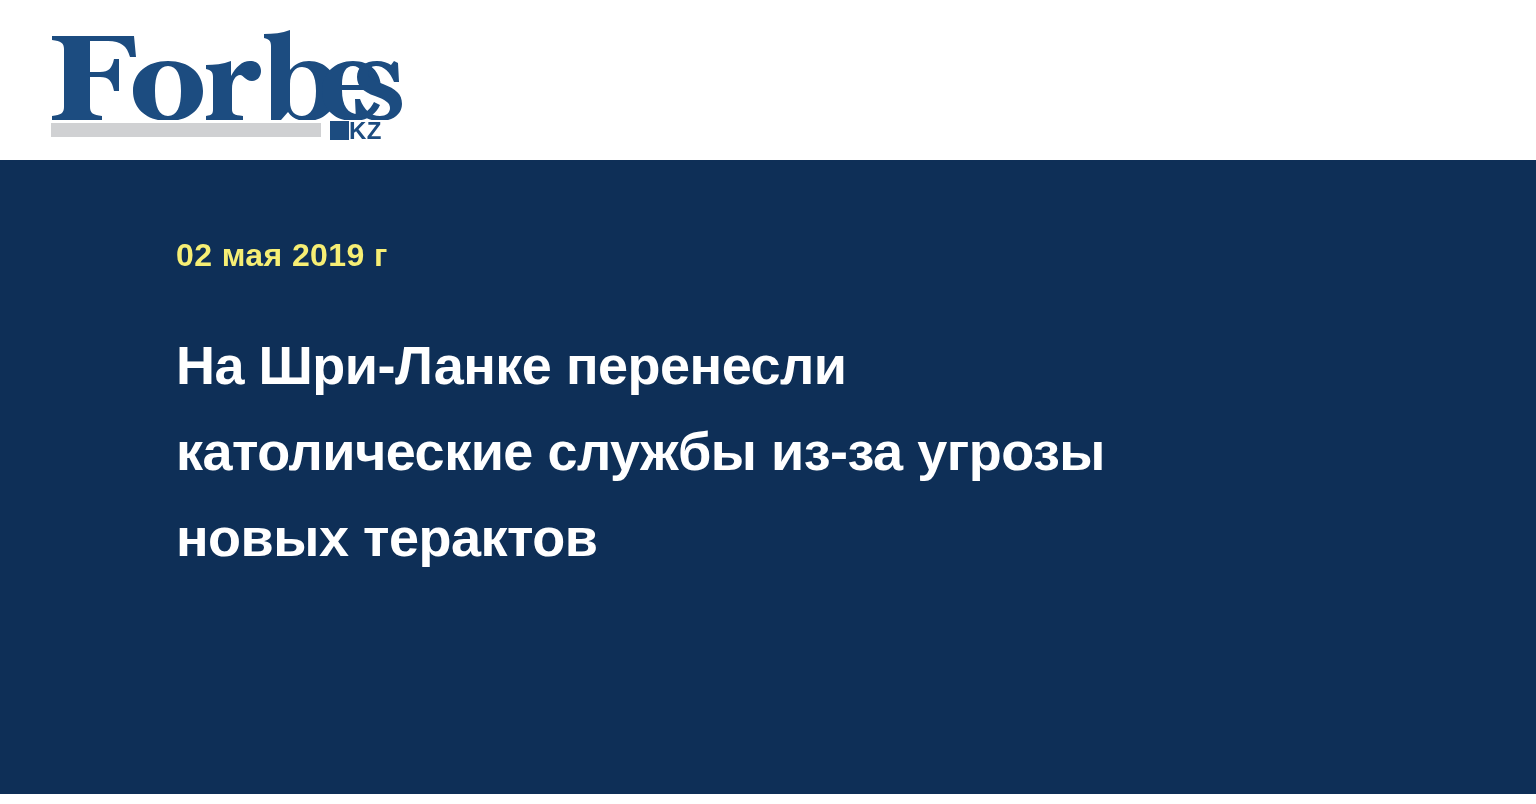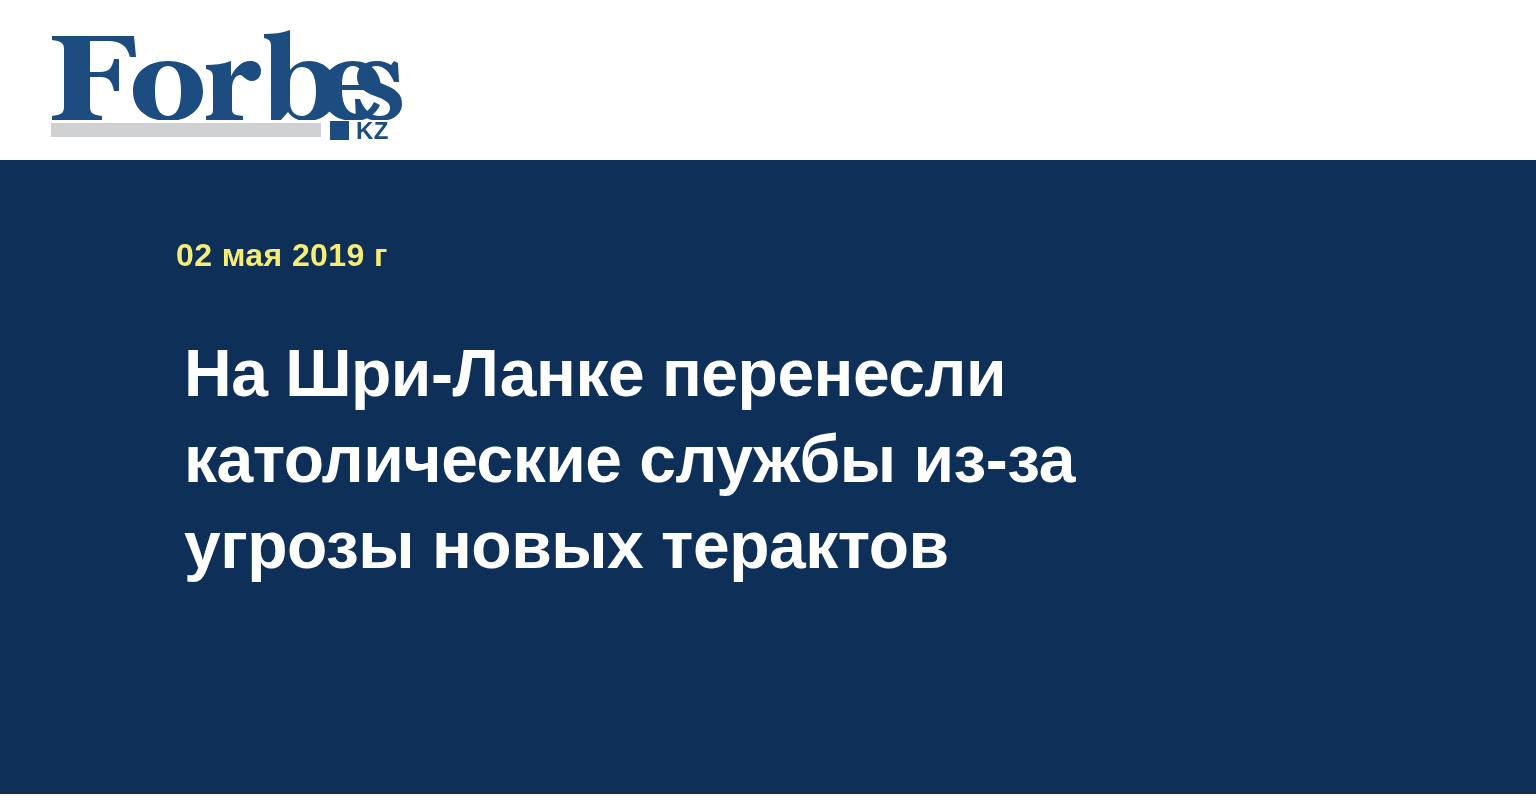"KZ" .logo-kz { gap: 7px -> none }
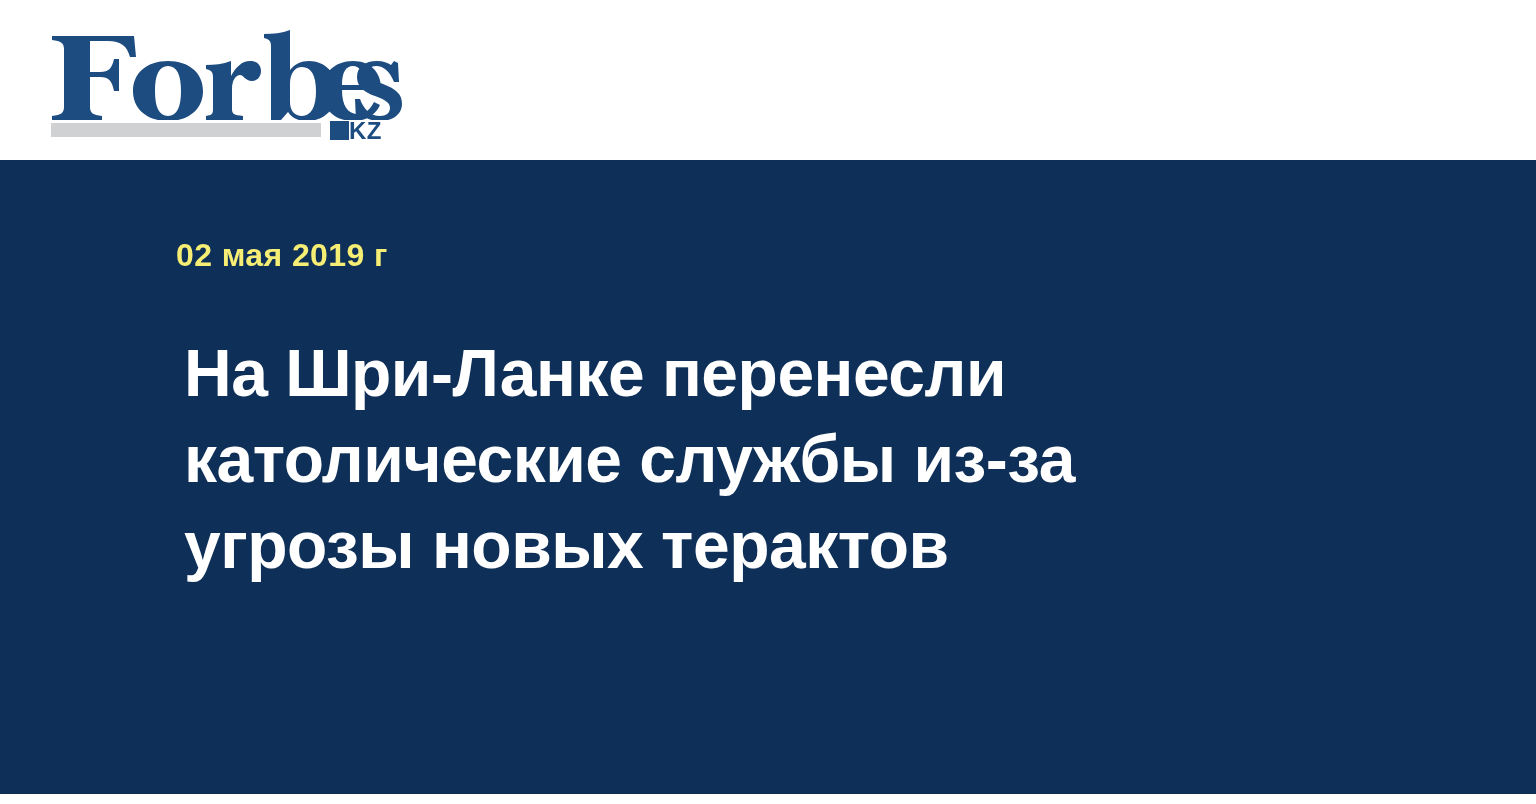"На Шри-Ланке перенесли католические" .article-title { font-size: 66px -> 54px; margin: 8px -> 0 }
